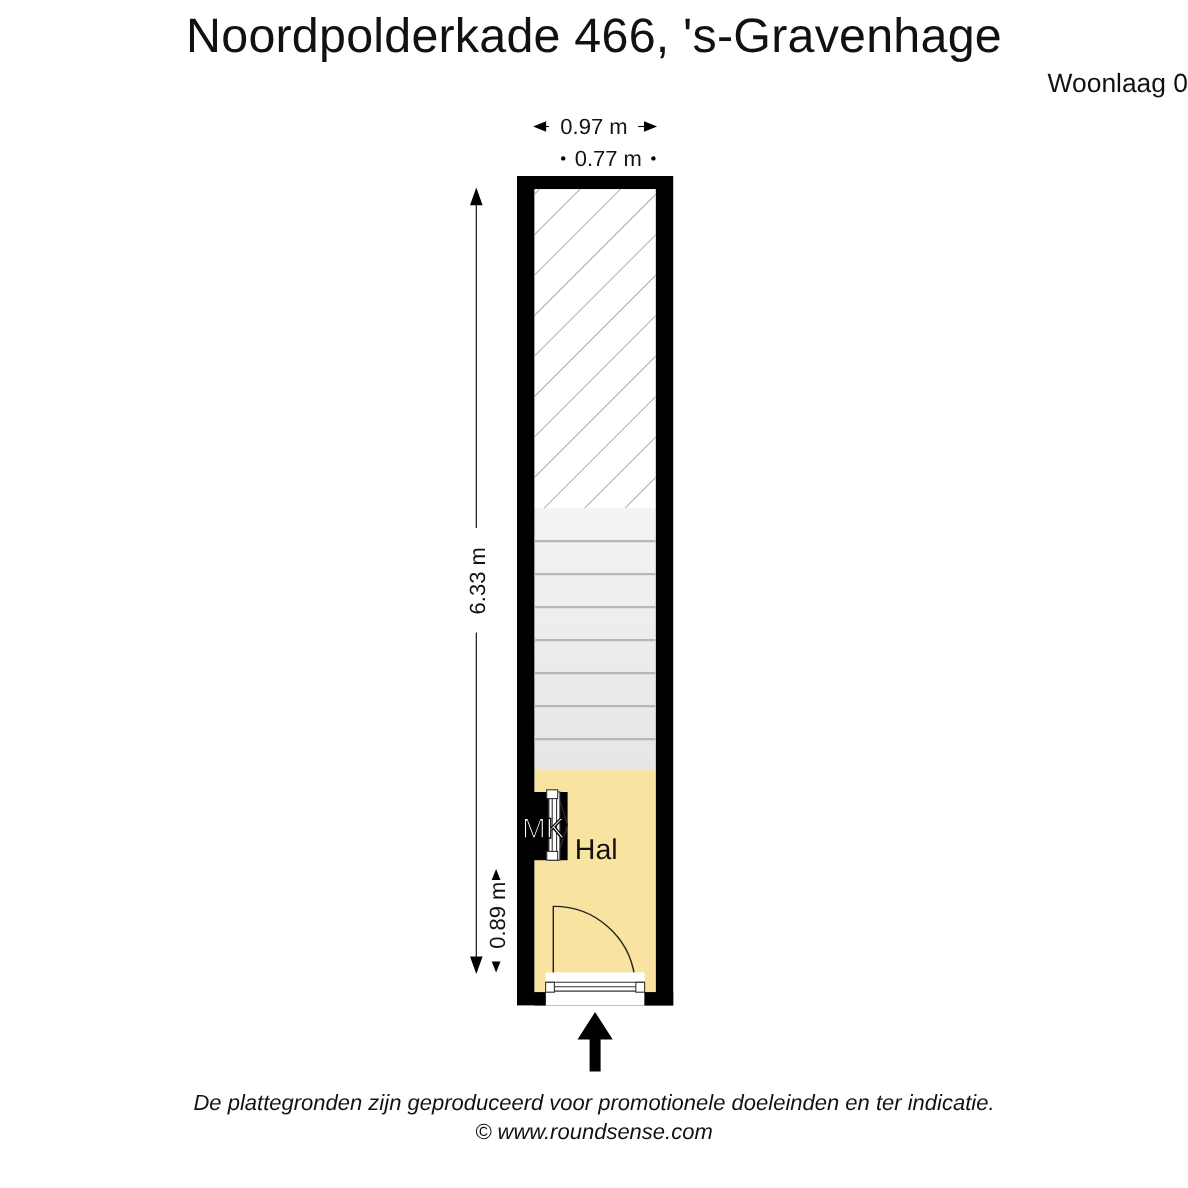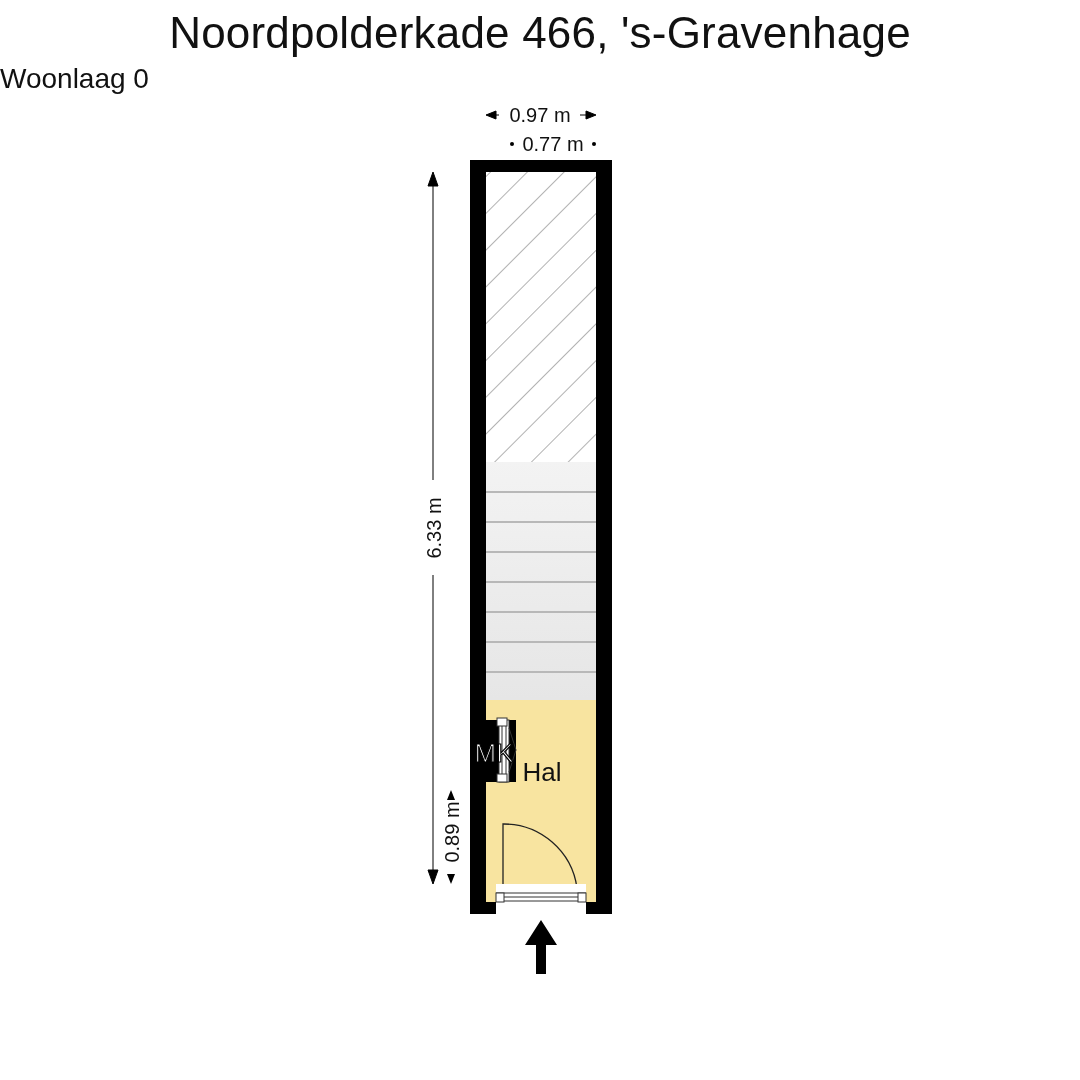"Woonlaag 0" #subtitle { font-size: 28px -> 24px; text-align: left -> right }
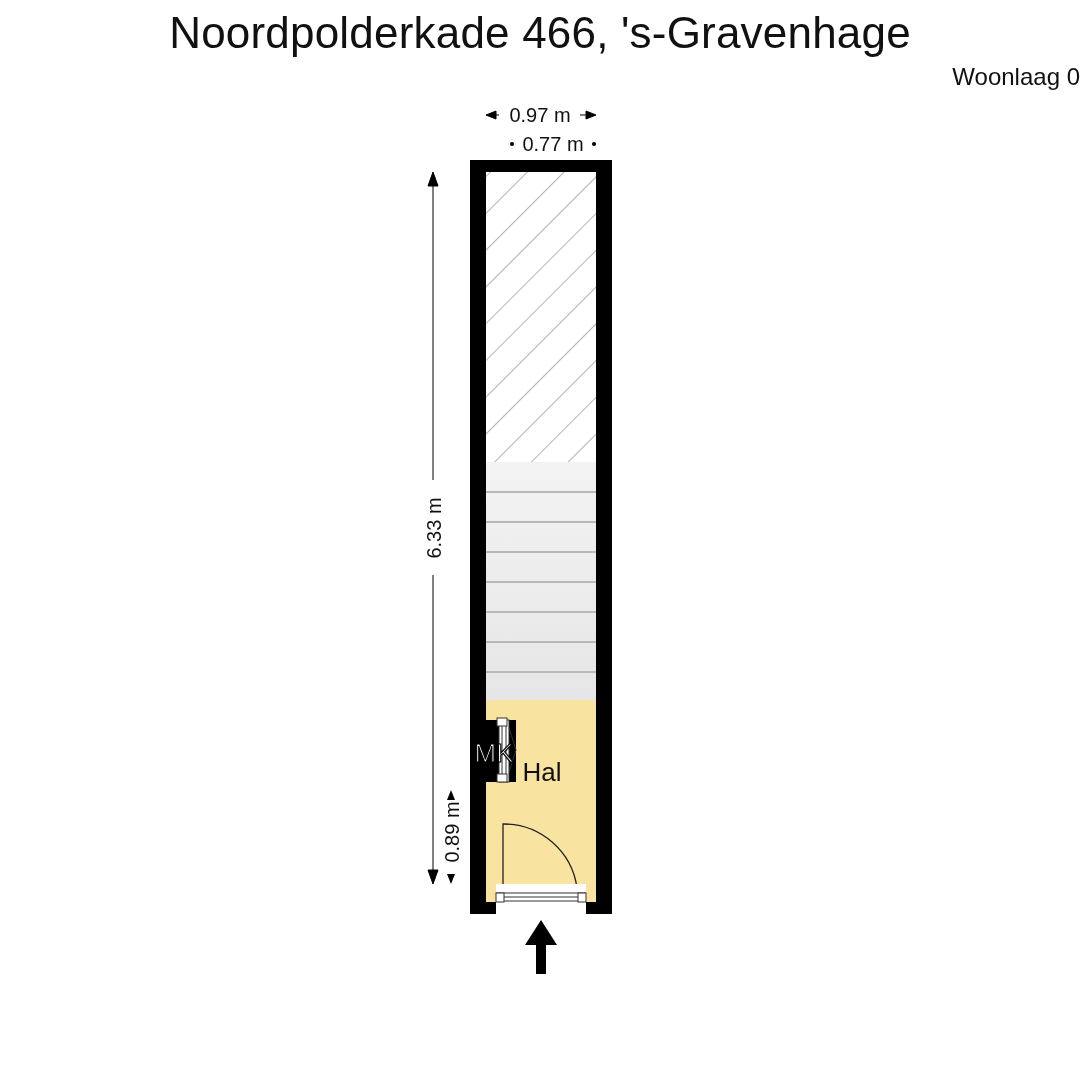"De plattegronden zijn geproduceerd voor" div { html: none -> <div>De plattegronden zijn geproduceerd voor promotionele doeleinden en ter indicatie.</div> }
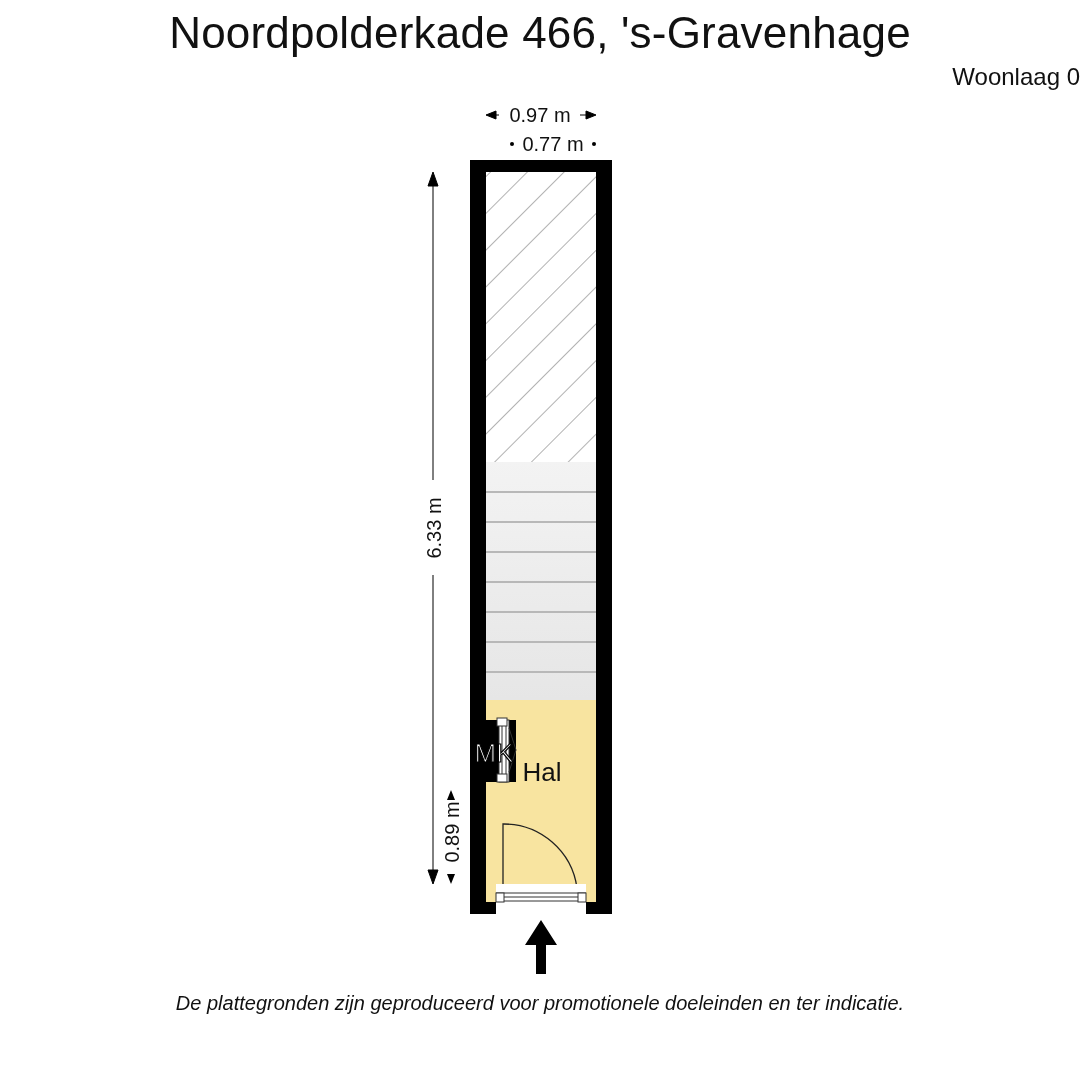"© www.roundsense.com" div { html: none -> <div>© www.roundsense.com</div> }
